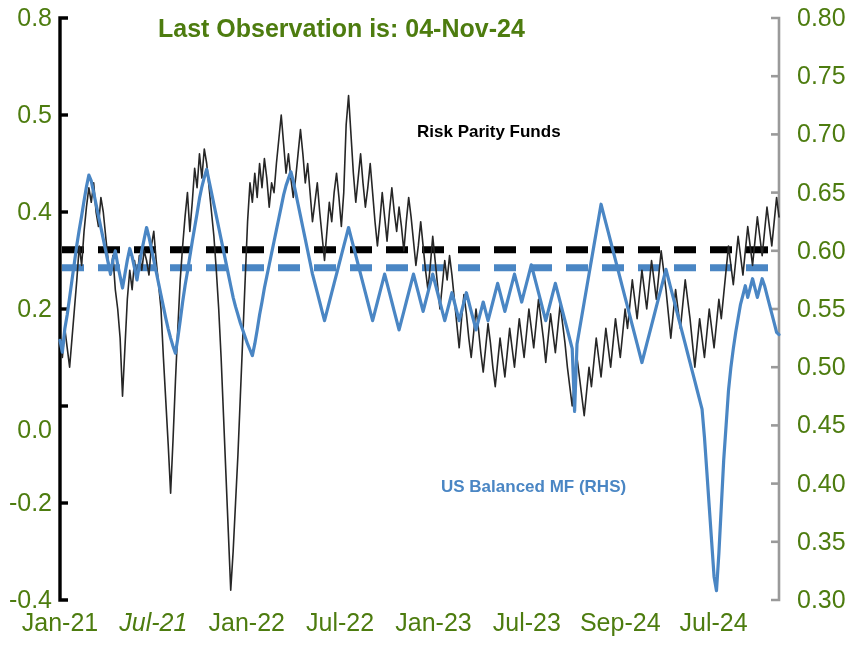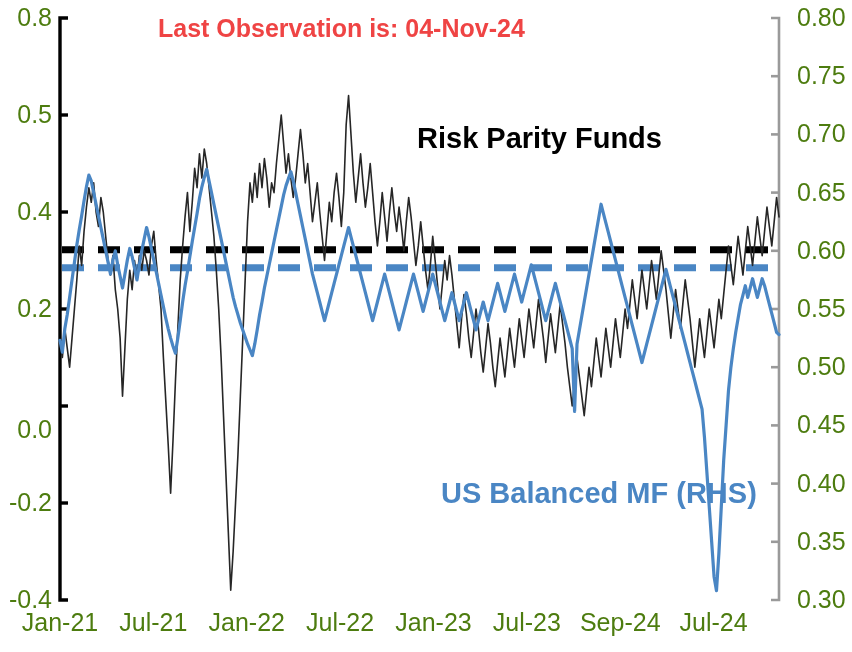"Last Observation is: 04-Nov-24" .chart-title { color: #ef4444 -> #4d7c0f }
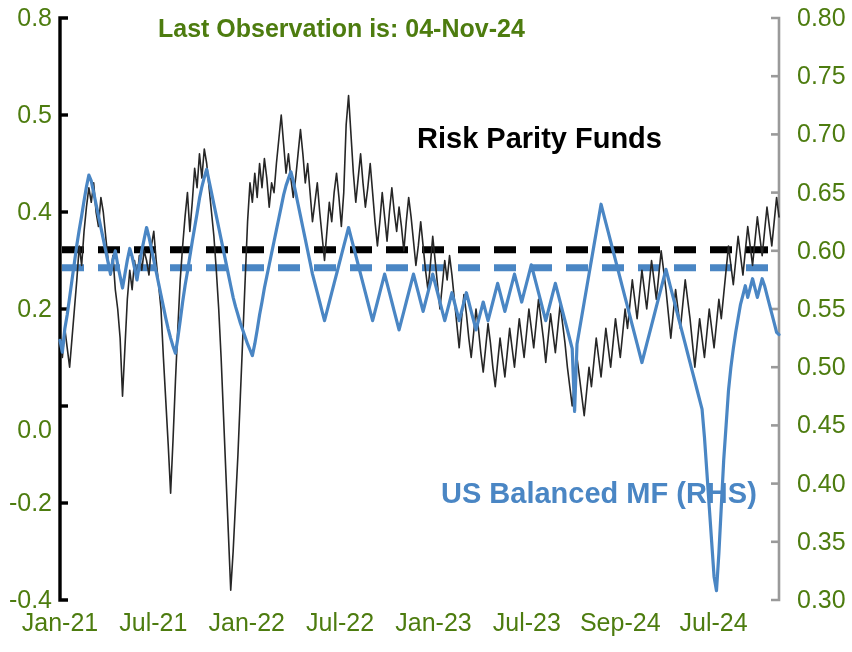"Risk Parity Funds" .series-label { font-size: 29px -> 17px }
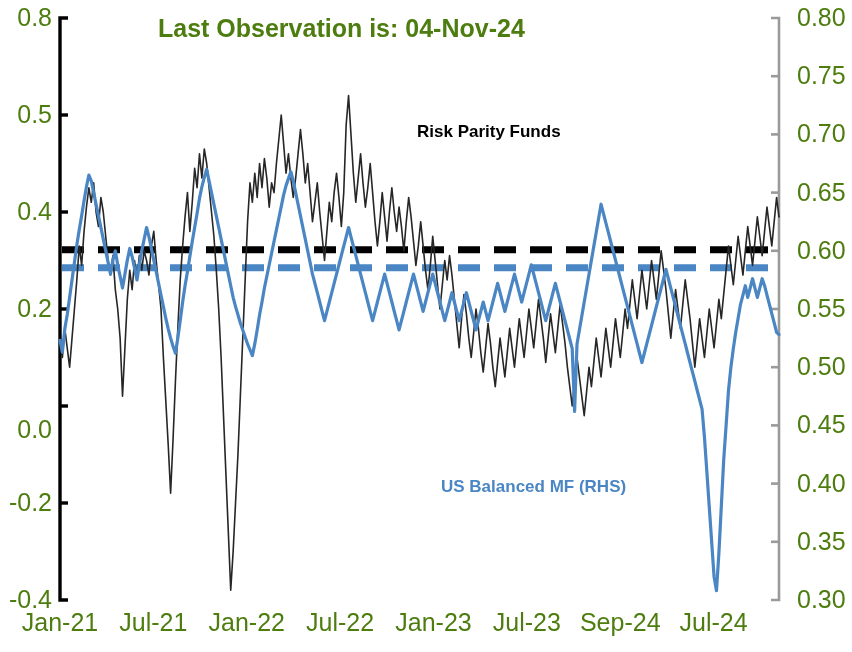"Jul-21" div.tick-label { font-style: none -> italic }
